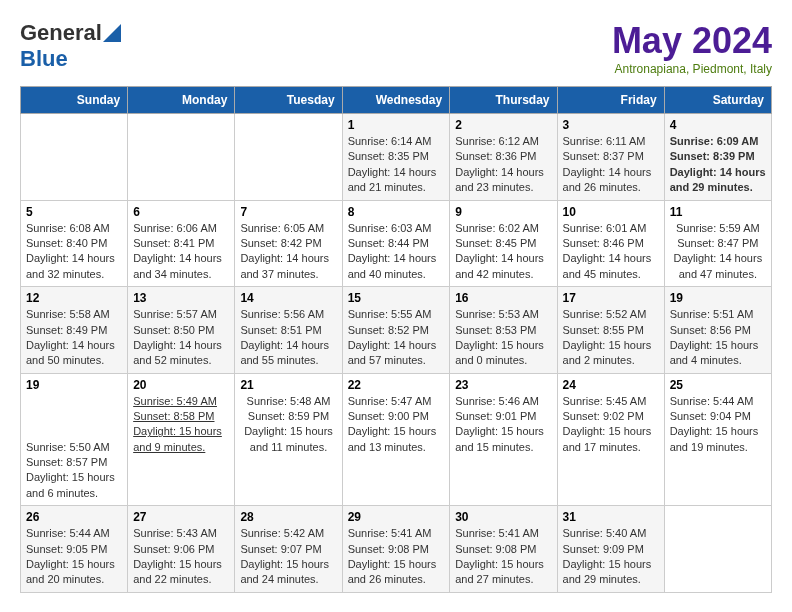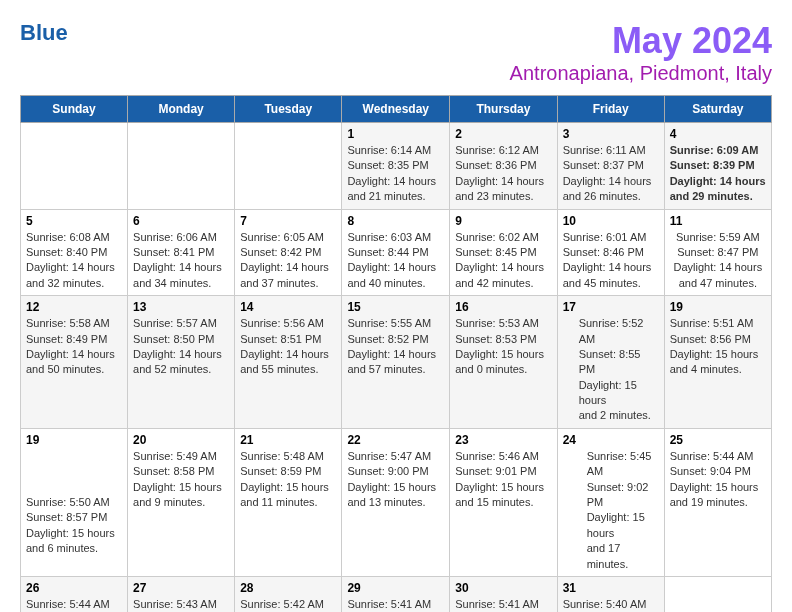"General" div { html: none -> <div> <span>General</span> <svg> <polygon></polygon> </svg> </div> }
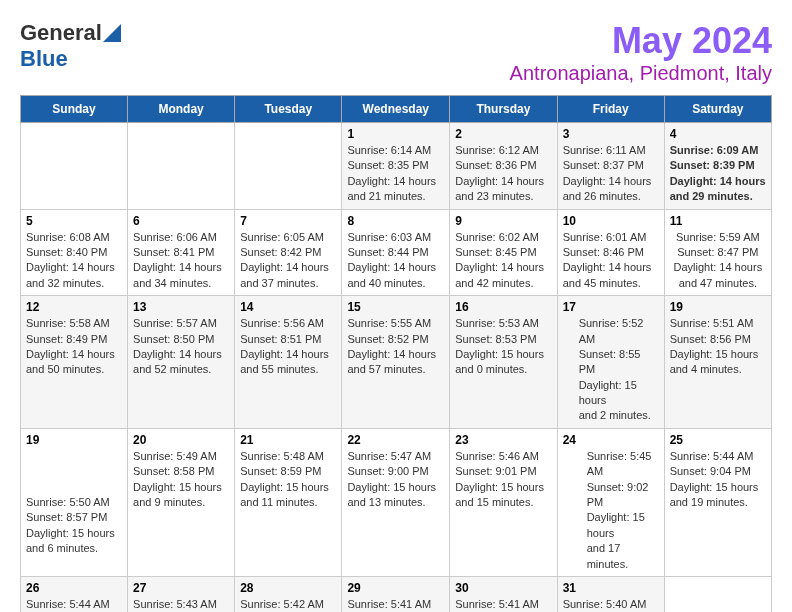"May 2024" .cal-title { color: #8b5cf6 -> #4c1d95 }
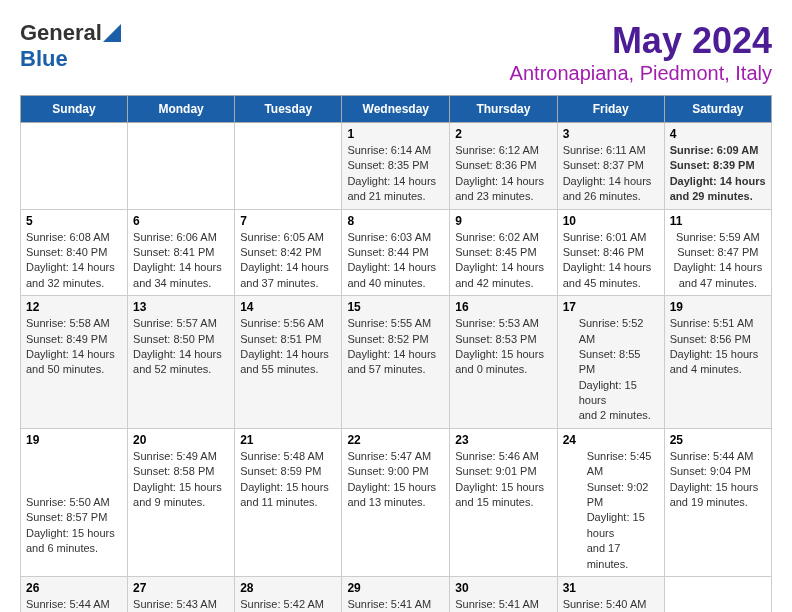"Antronapiana, Piedmont, Italy" .cal-subtitle { color: #a21caf -> #4d7c0f; font-size: 20px -> 12px }
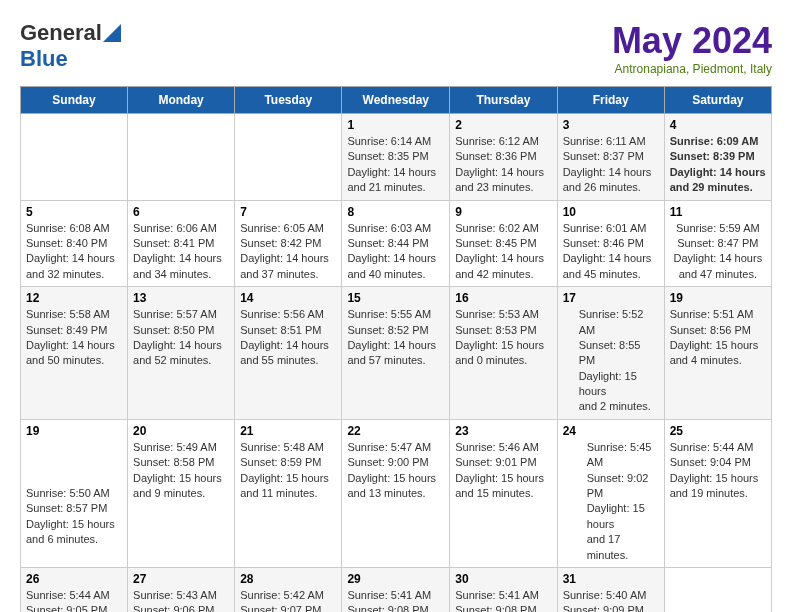"Sunday" .calendar th { padding: 6px 18px -> 6px 7px; text-align: center -> right }
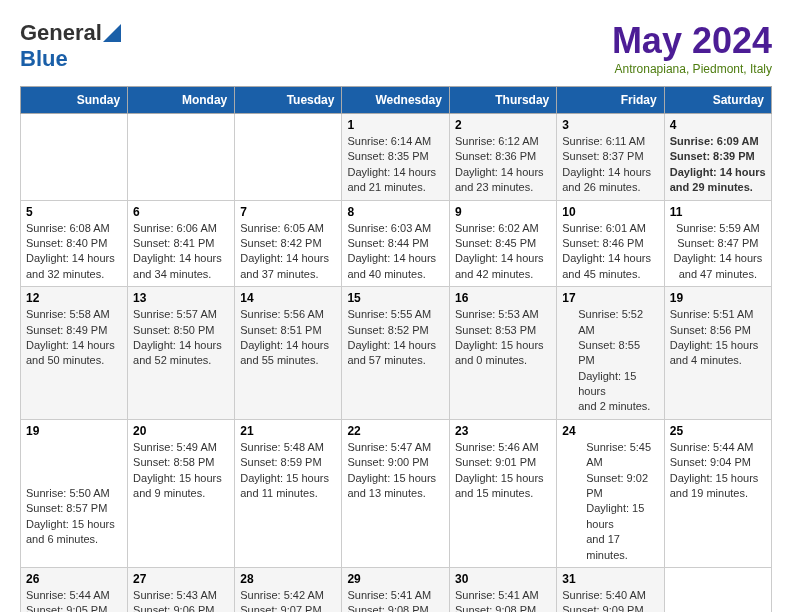"Sunrise: 5:52 AM" div.day-info { margin-left: 16px -> none }
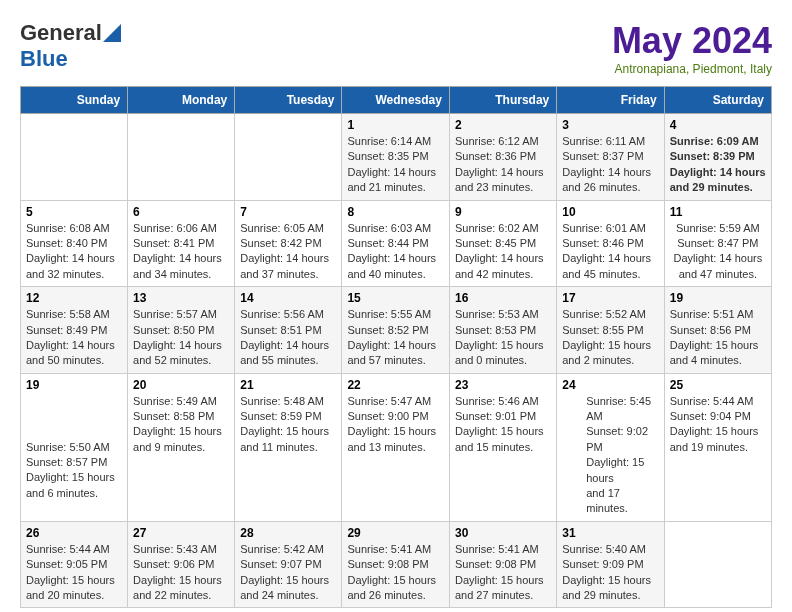"Sunrise: 5:49 AM" div.day-info { text-decoration: none -> underline }
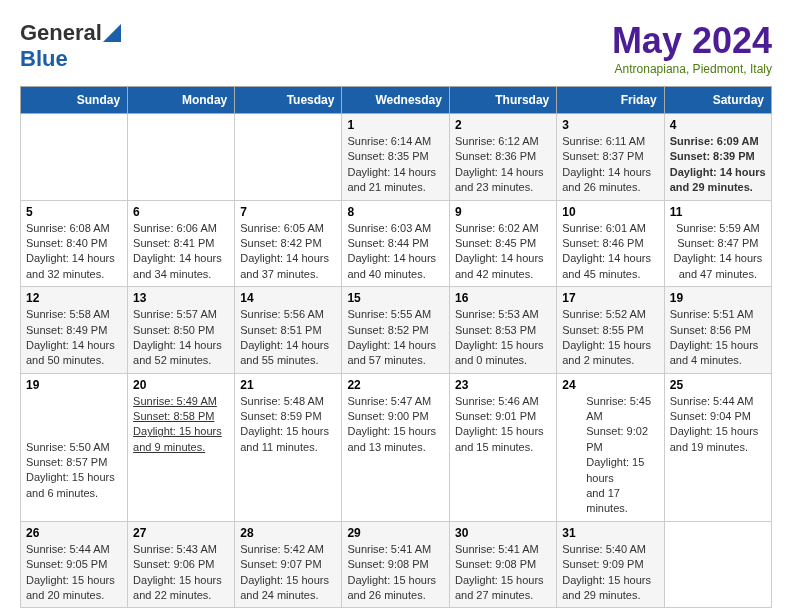"Sunrise: 5:48 AM" div.day-info { text-align: none -> center }
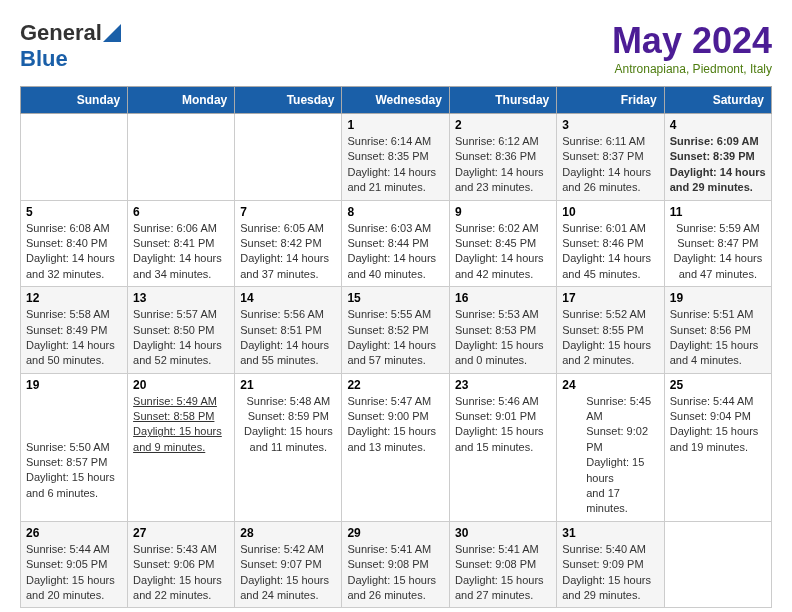"Sunrise: 5:45 AM" div.day-info { margin-left: 24px -> none }
